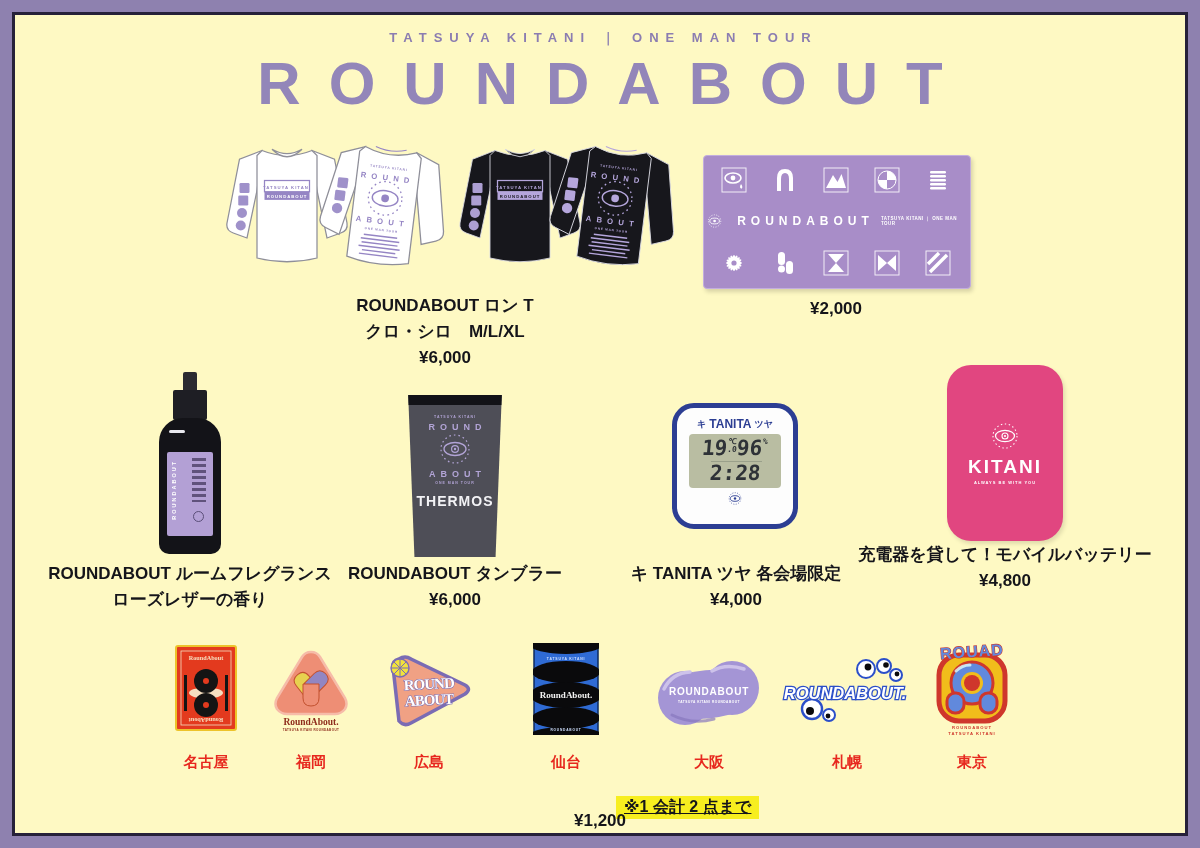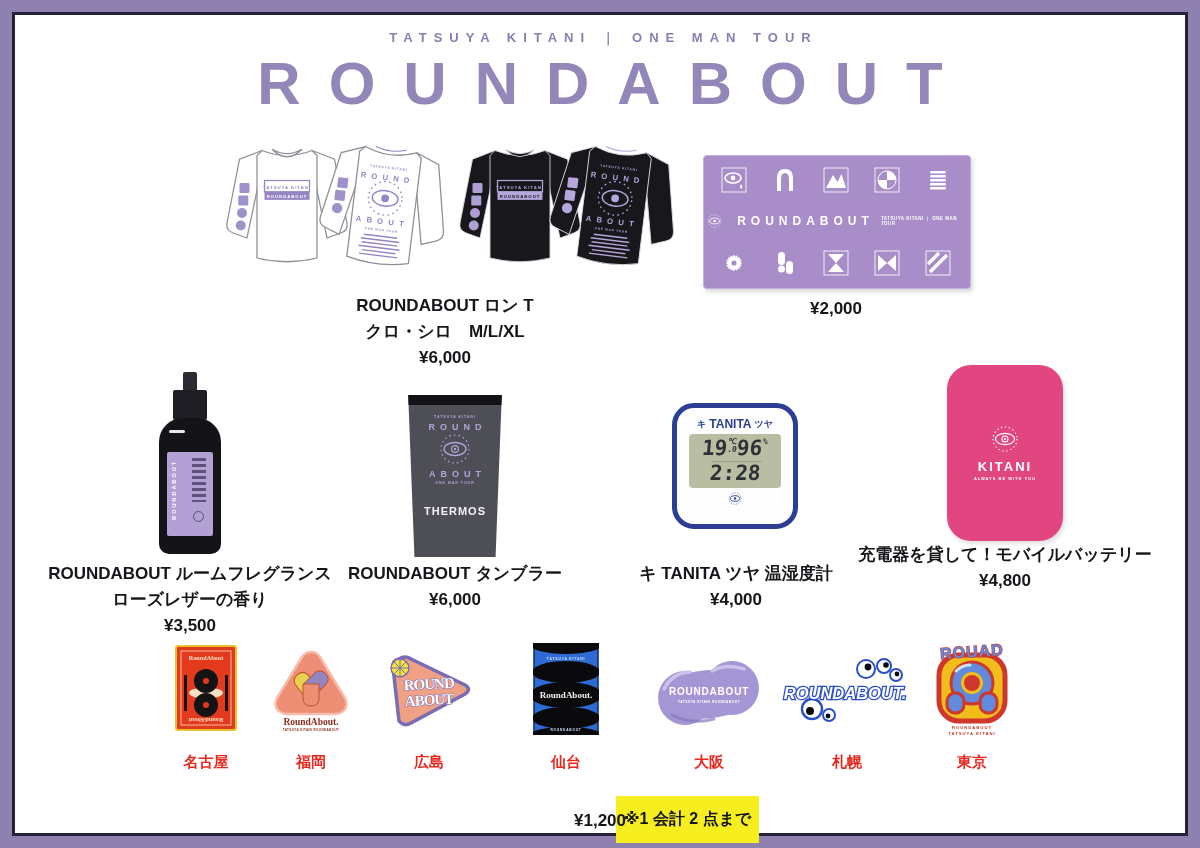"TATSUYA KITANI ｜ ONE MAN" .inner { background: #ffffff -> #fef9c3 }
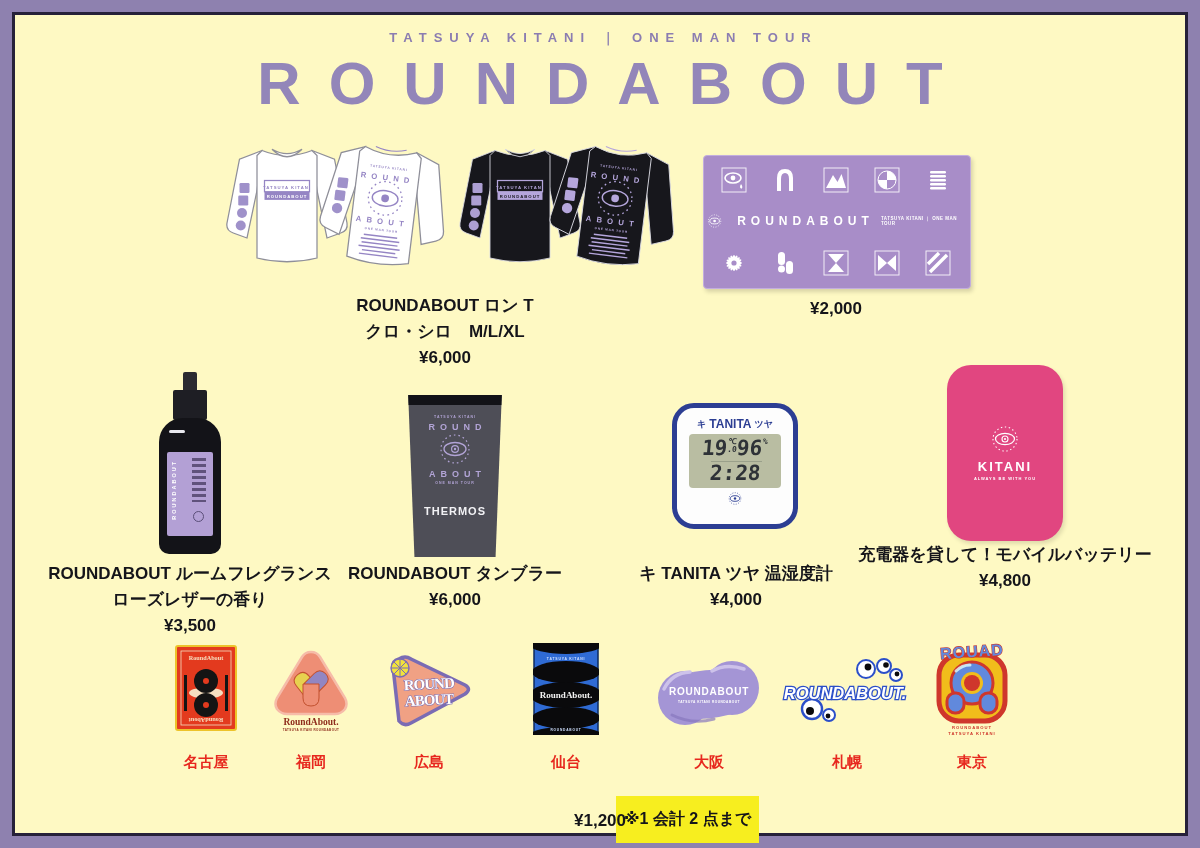"KITANI" .bat-title { font-size: 13px -> 19px }
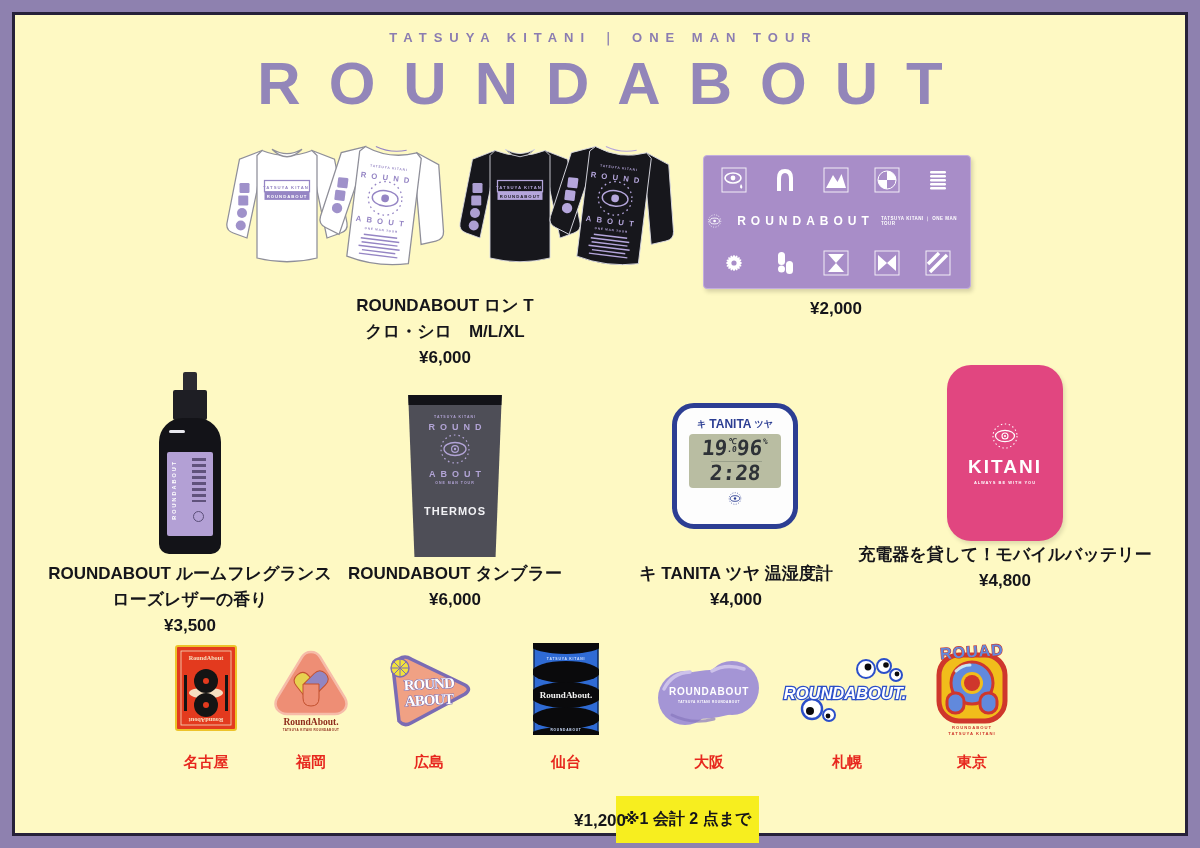"THERMOS" .tum-brand { font-size: 11px -> 14px; margin-top: 20px -> 8px }
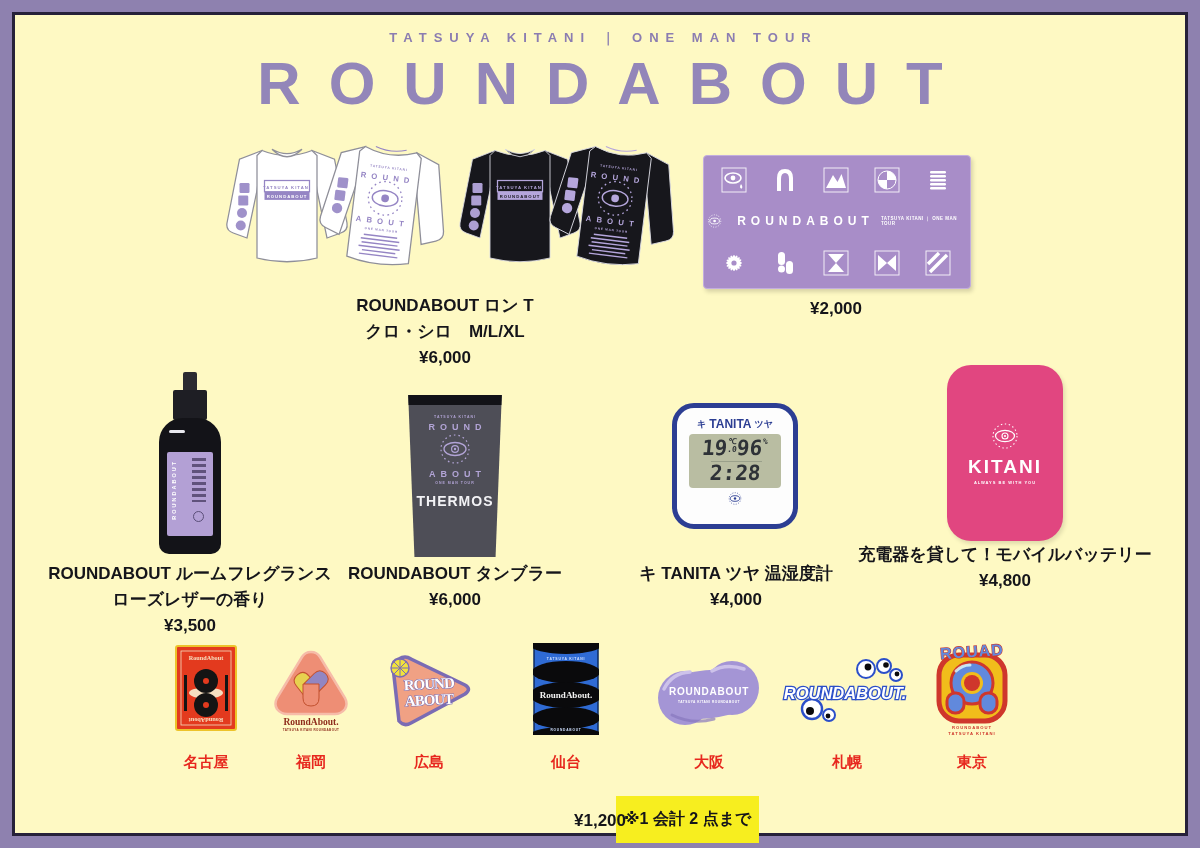"キ TANITA ツヤ 温湿度計" div { text: 温湿度計 -> 各会場限定 }
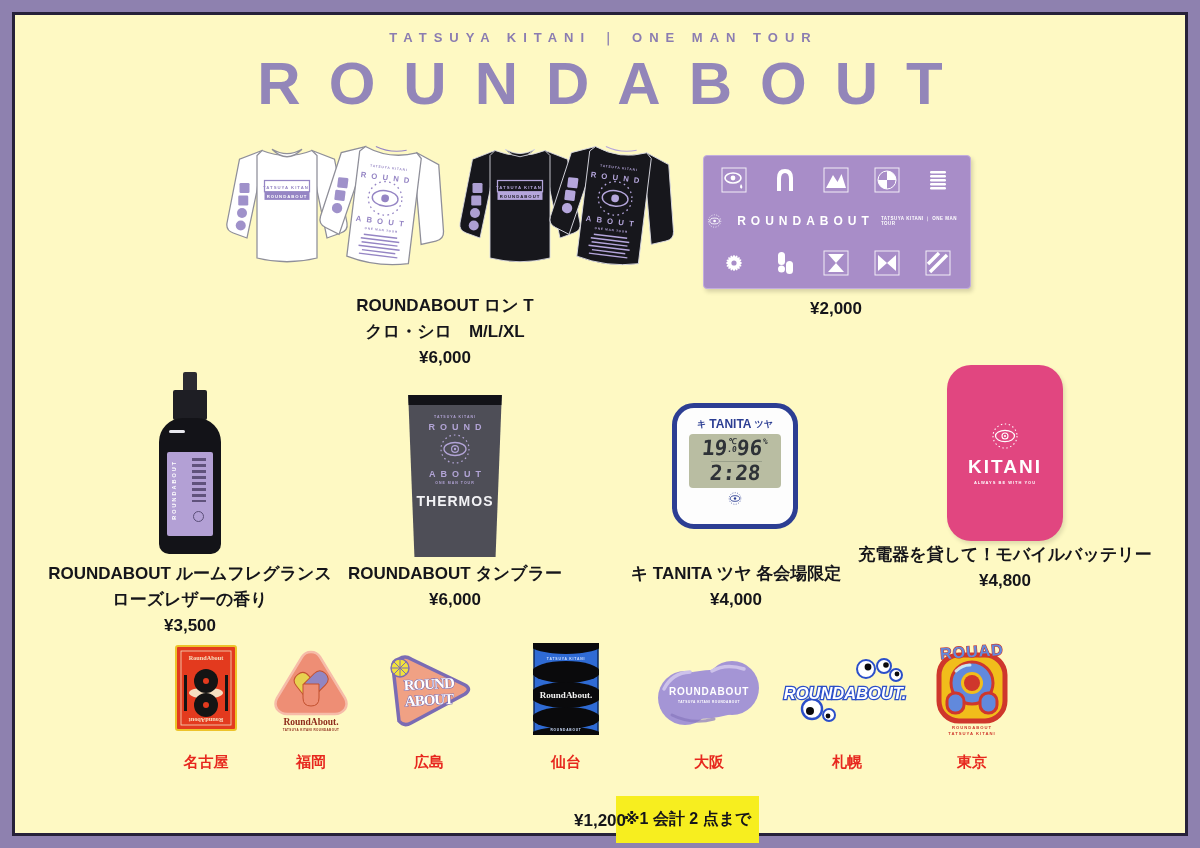"¥3,500" div { html: <div>¥3,500</div> -> none }
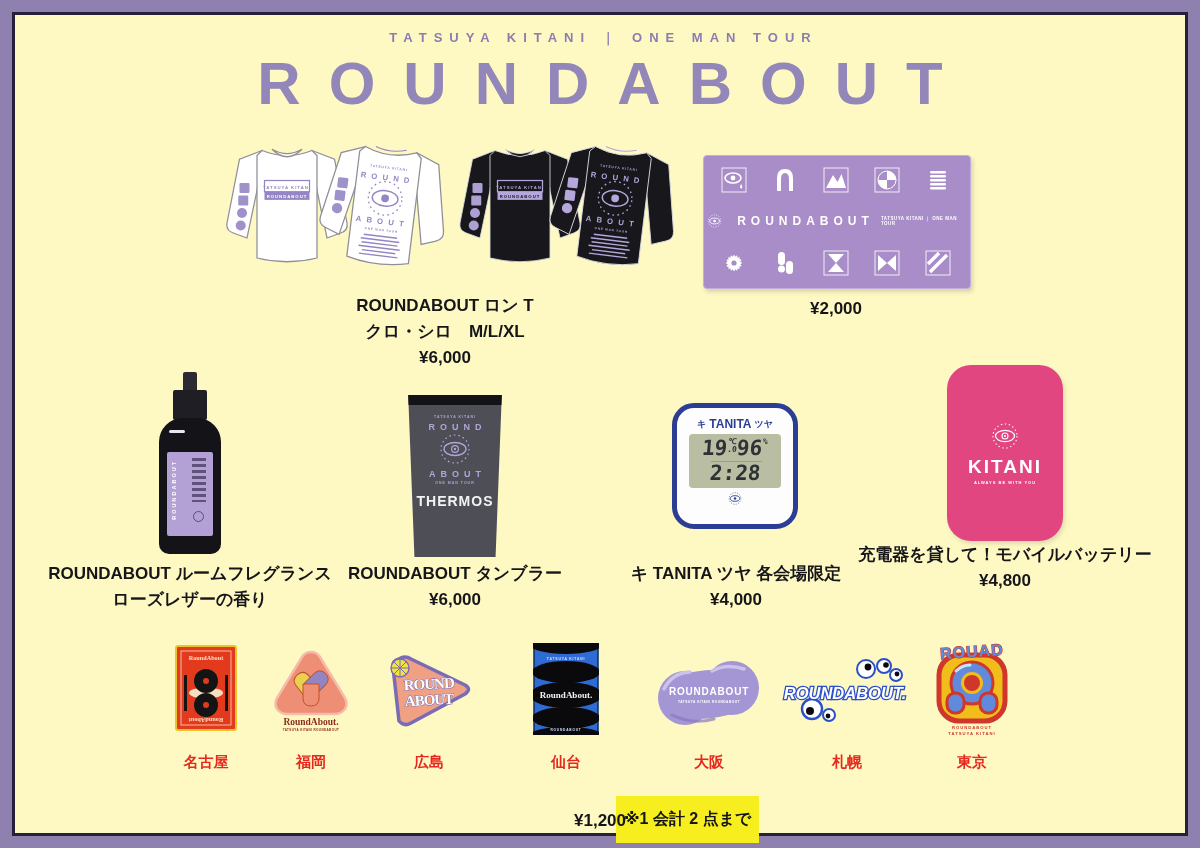"※1 会計 2 点まで" .charmcap .note { padding: 13px 8px -> 1px 8px; text-decoration: none -> underline }
